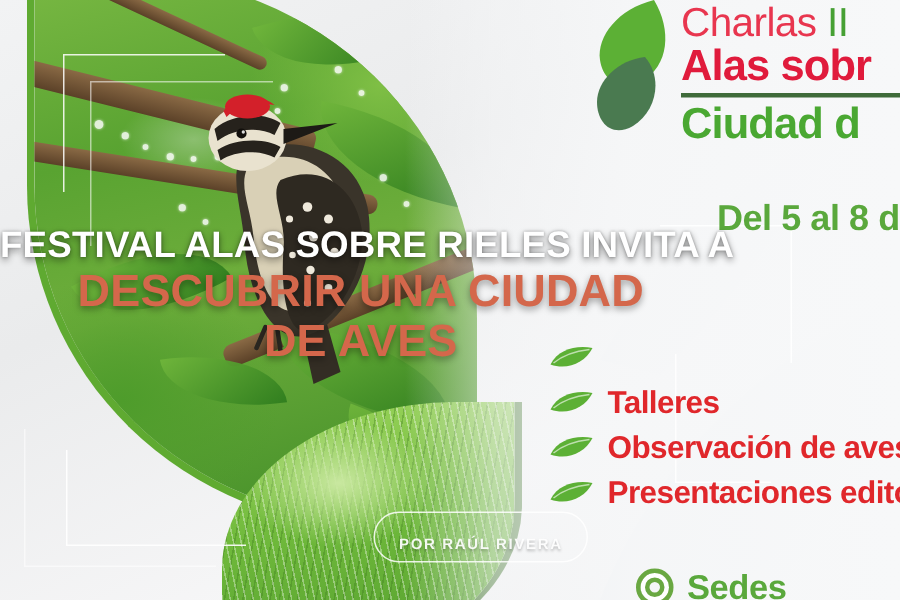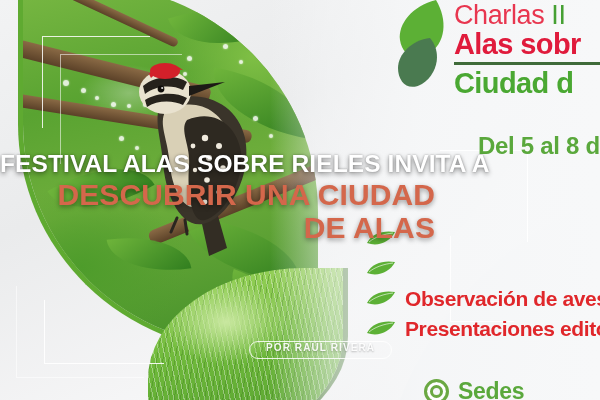"FESTIVAL ALAS SOBRE RIELES INVITA" #headline { text-align: right -> center }
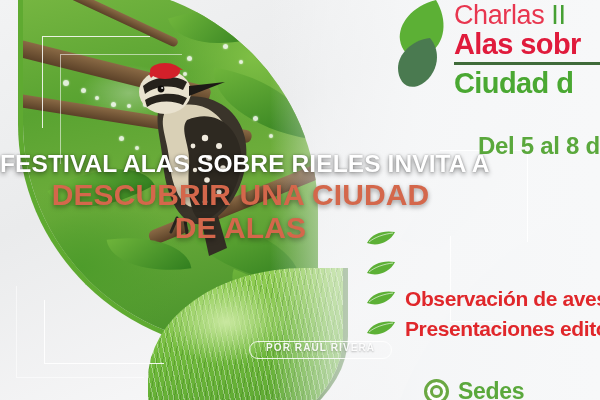"DESCUBRIR UNA CIUDAD DE ALAS" div.line2 { text: ALAS -> AVES }
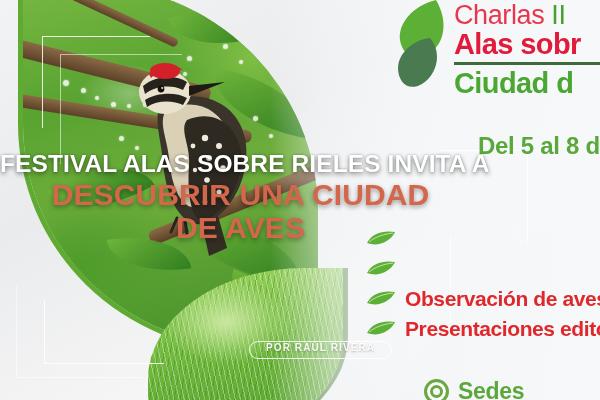"Talleres" span.agenda-label { html: none -> <span>Talleres</span> }
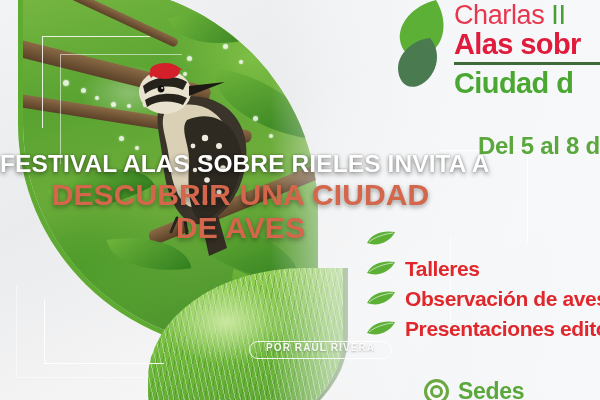"POR RAÚL RIVERA" #author-pill { padding: 0 16px 5px -> 16px 16px 5px }
